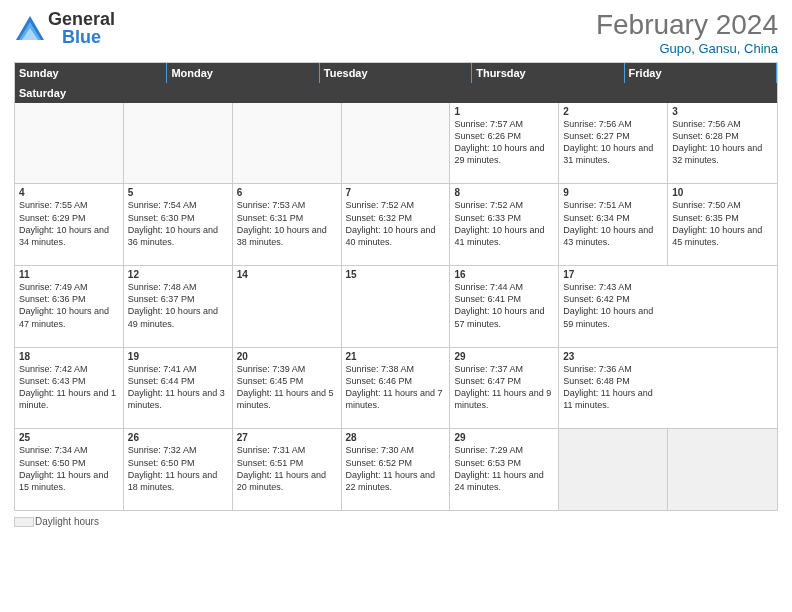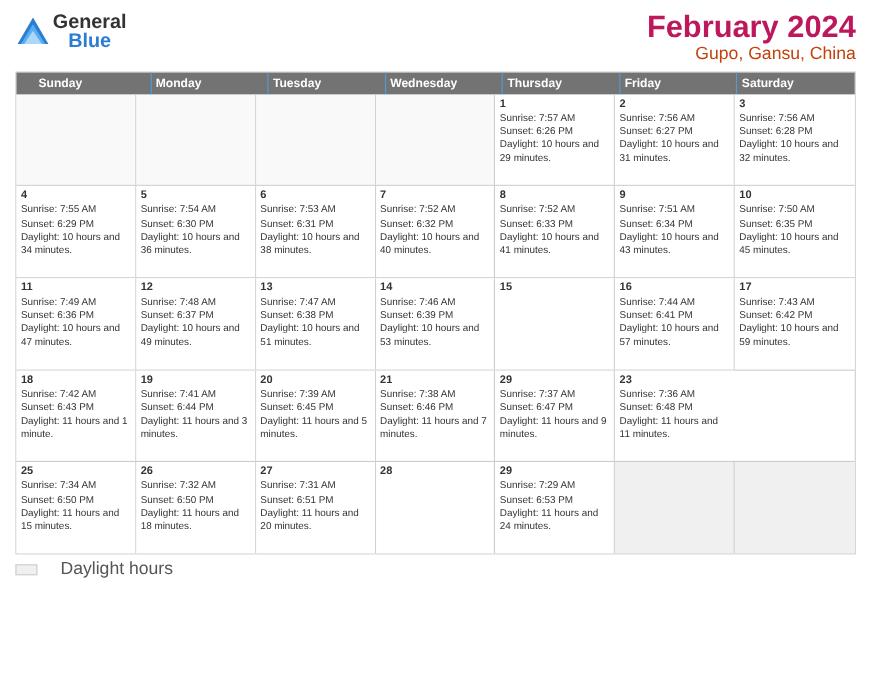"February 2024" .main-title { color: #be185d -> #737373; font-weight: bold -> normal }
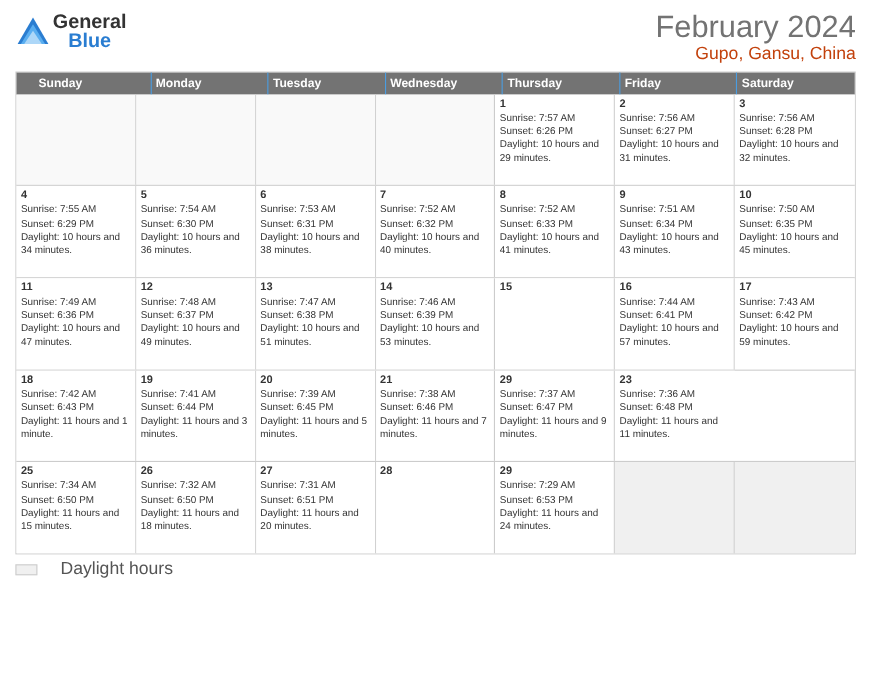"Gupo, Gansu, China" .subtitle { color: #c2410c -> #0369a1; font-size: 16px -> 13px }
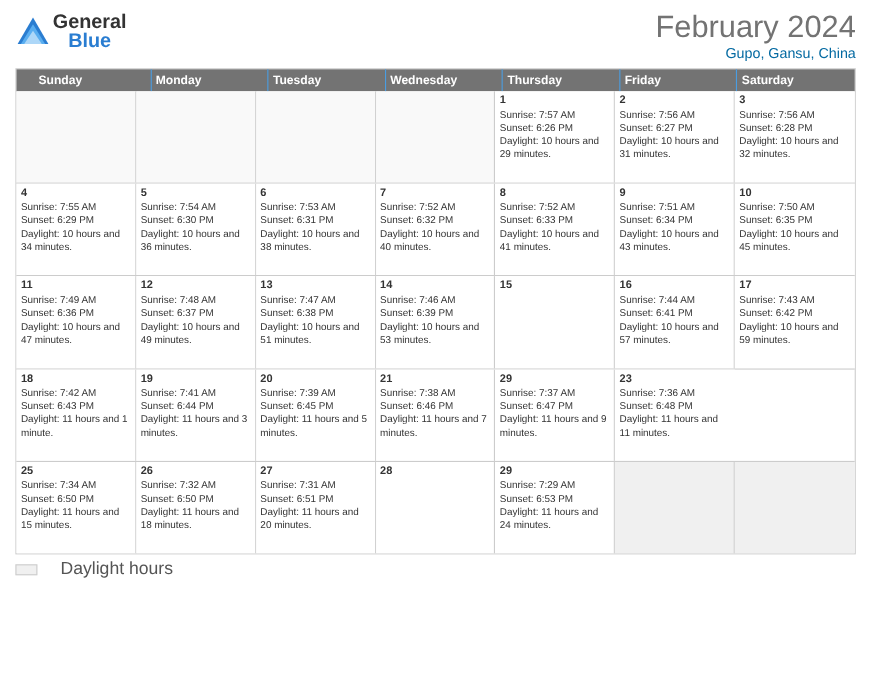"Sunday" .cal-header { background: #737373 -> #404040; grid-template-columns: repeat(7, 1fr) -> repeat(5, 1fr); padding-left: 16px -> none }
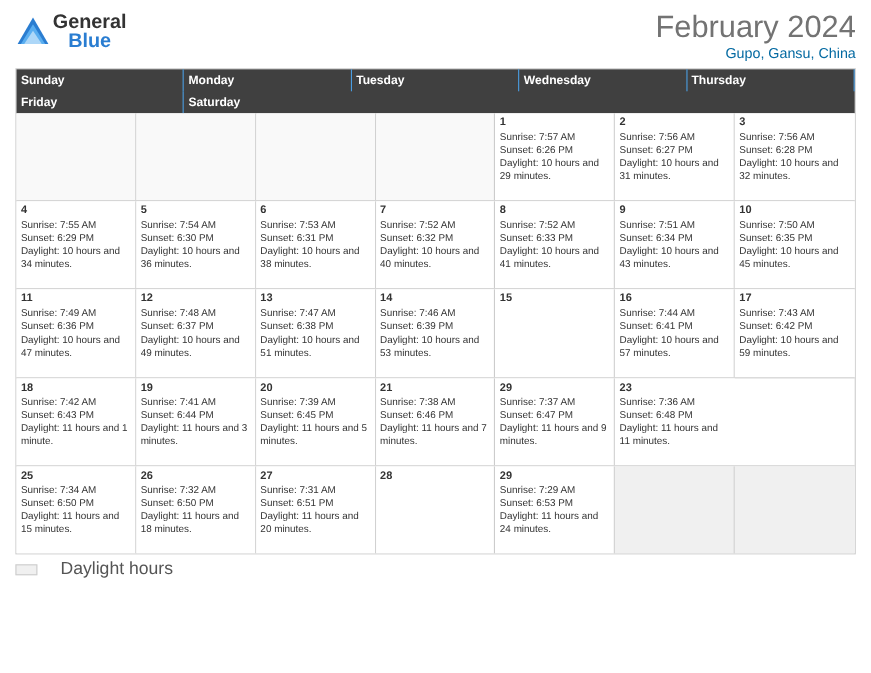"Wednesday" div.cal-header-cell { html: <div>Wednesday</div> -> none }
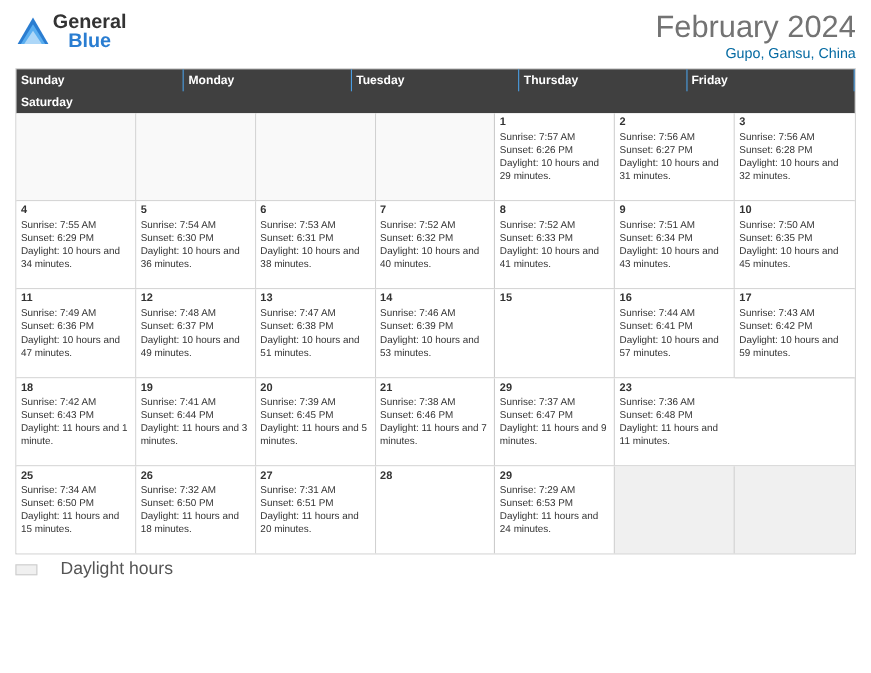"13" div.cal-cell { html: <div> <span>13</span> <div>Sunrise: 7:47 AM Sunset: 6:38 PM Daylight: 10 hours and 51 minutes.</div> </div> -> none }
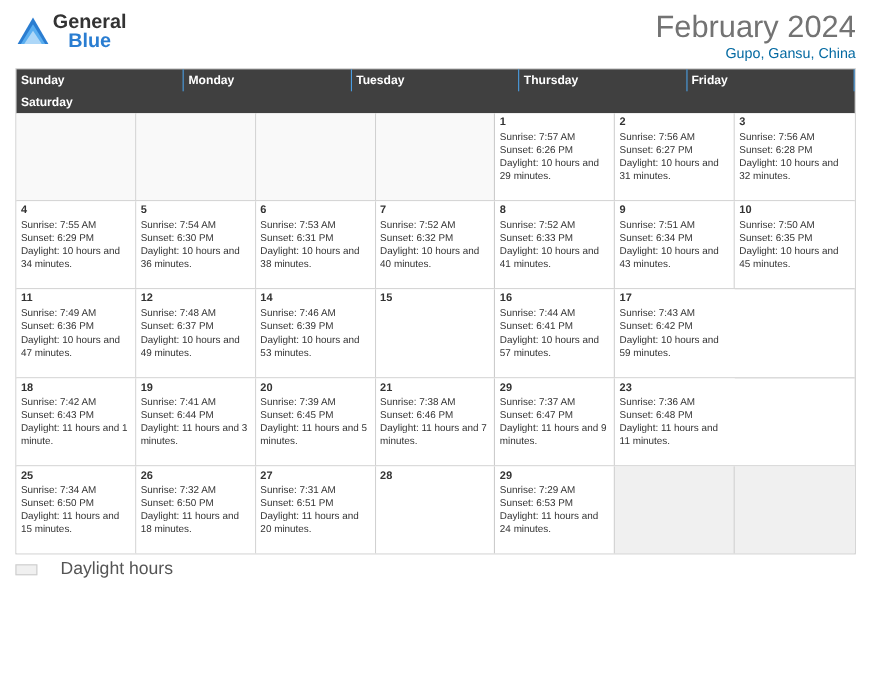"Sunrise: 7:46 AM Sunset: 6:39" div.cell-text { html: <div>Sunrise: 7:46 AM Sunset: 6:39 PM Daylight: 10 hours and 53 minutes.</div> -> none }
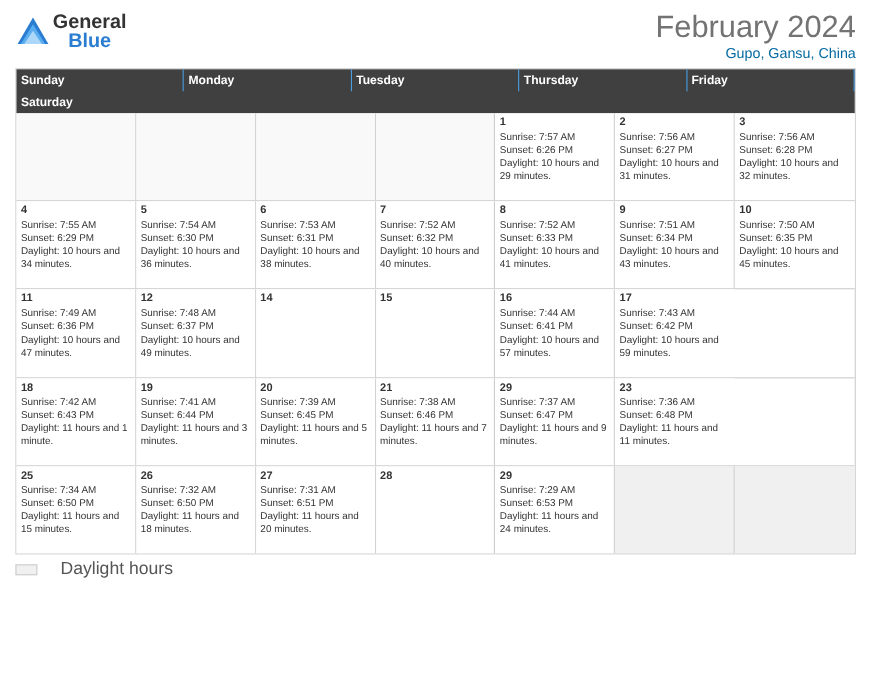"Sunrise: 7:30 AM Sunset: 6:52" div.cell-text { html: none -> <div>Sunrise: 7:30 AM Sunset: 6:52 PM Daylight: 11 hours and 22 minutes.</div> }
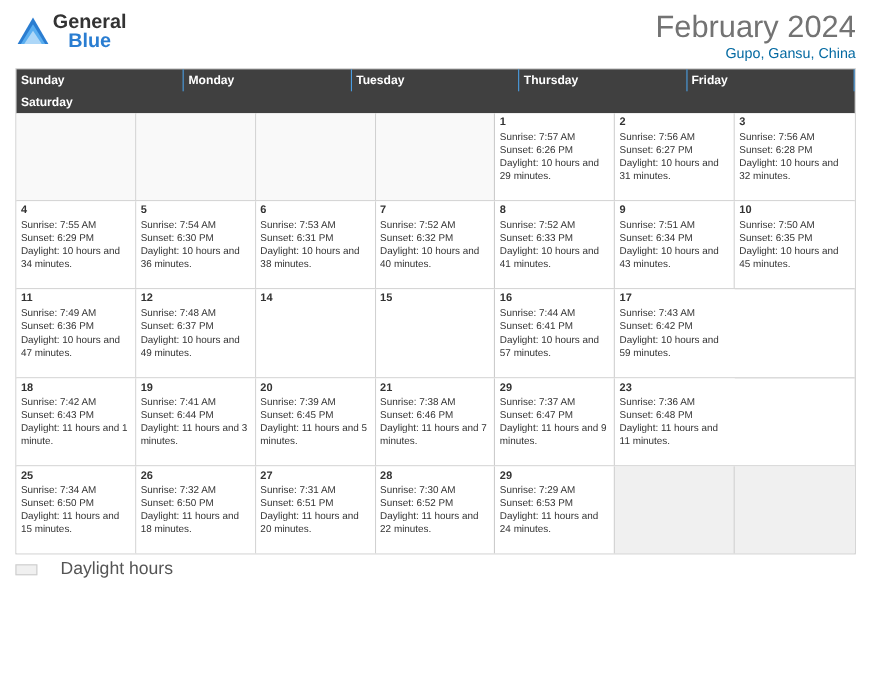"Daylight hours" .legend { font-size: 16px -> 10px; gap: 21px -> 1px }
